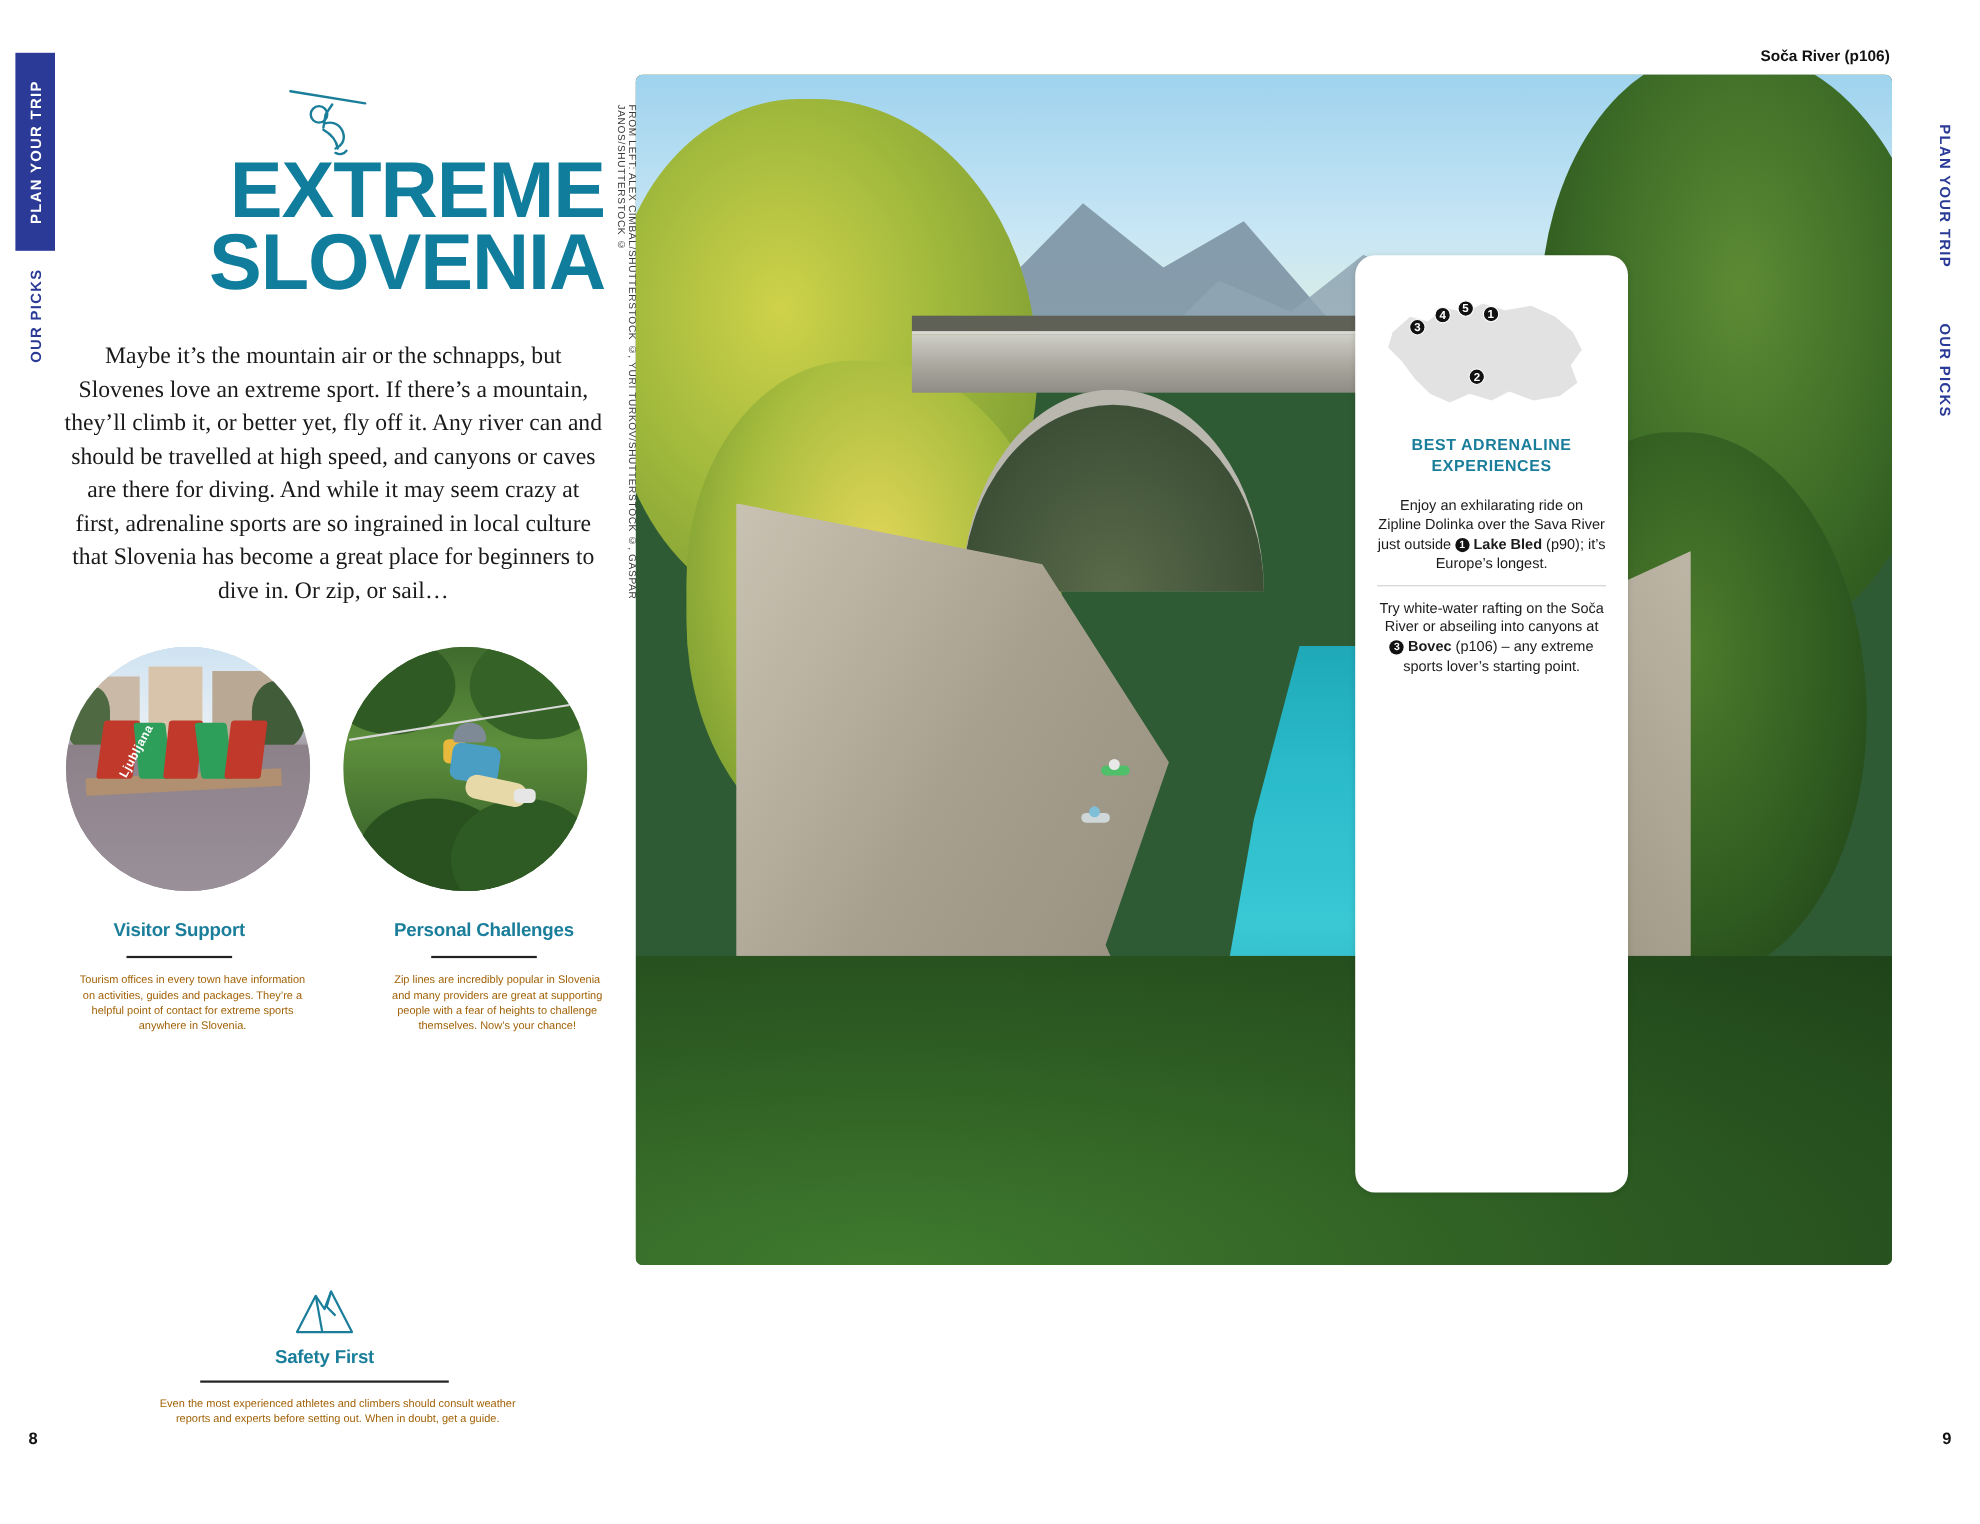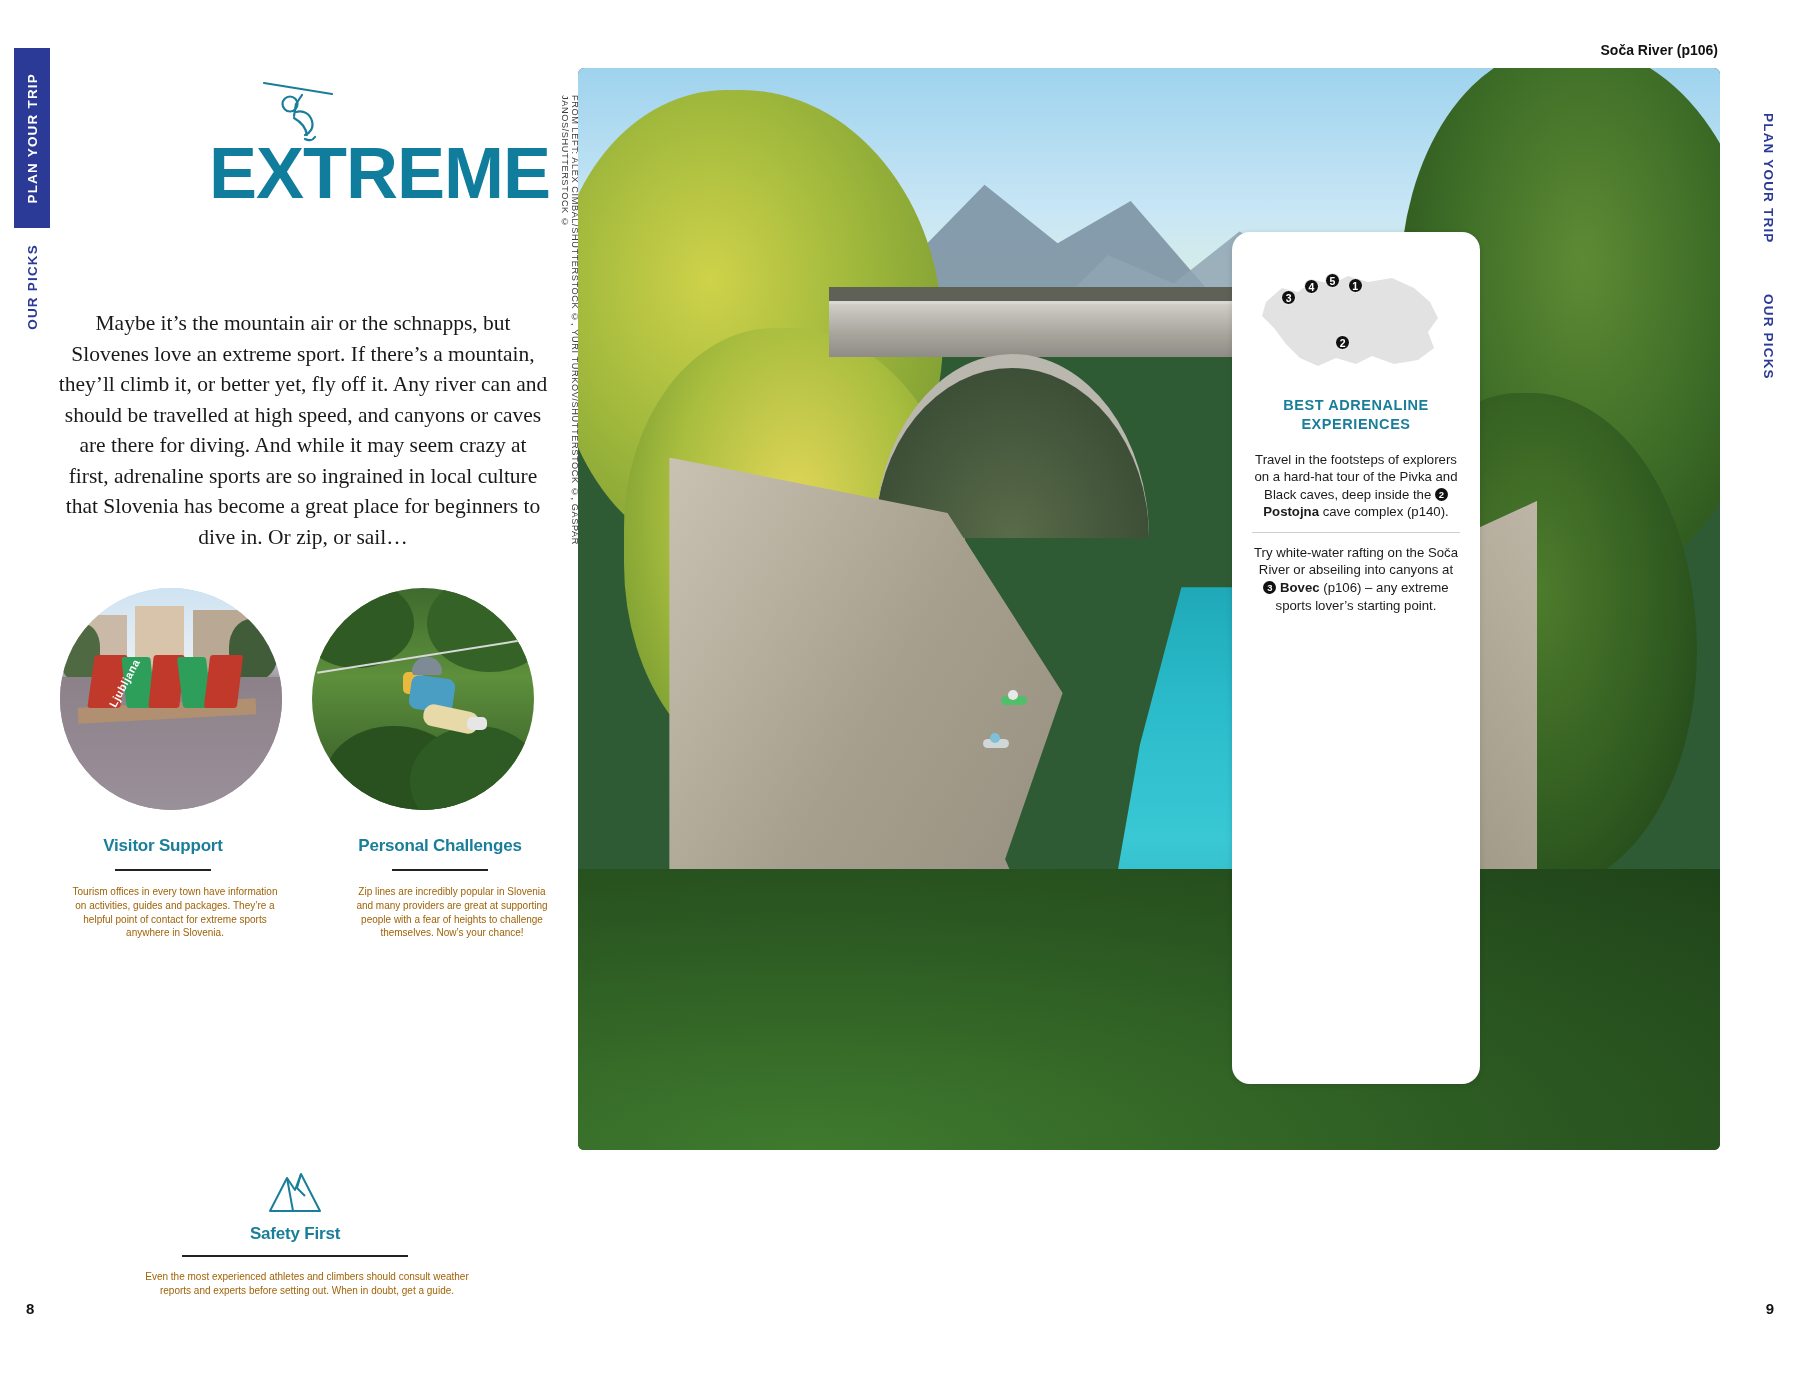"SLOVENIA" span.l2 { html: none -> <span>SLOVENIA</span> }
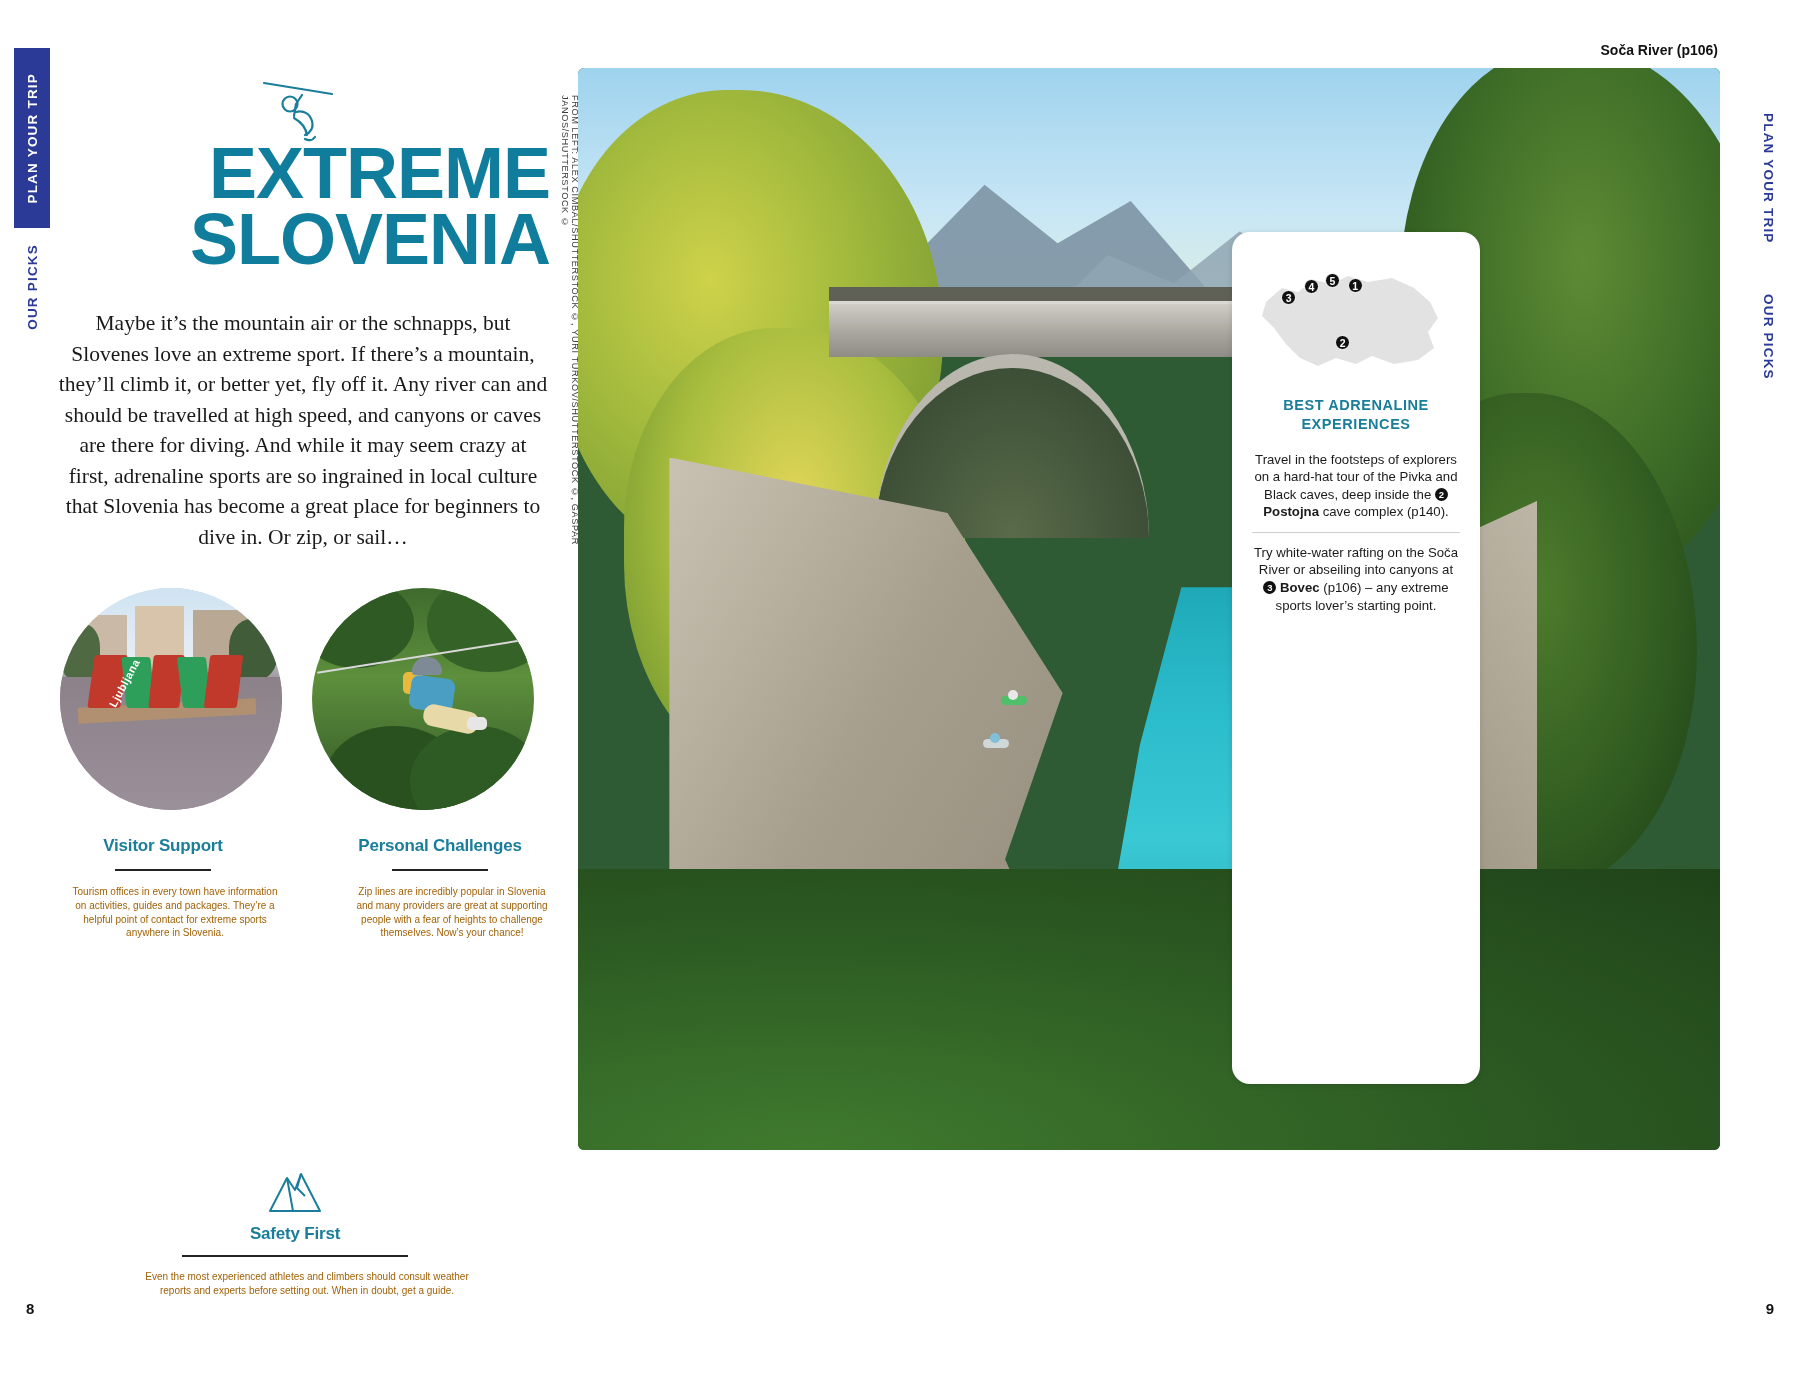"Enjoy an exhilarating ride on" div.card-item { html: none -> <div> <span>Enjoy an exhilarating ride on Zipline Dolinka over the Sava River just outside </span><span>1</span> <b>Lake Bled</b><span> (p90); it’s Europe’s longest.</span> </div> }
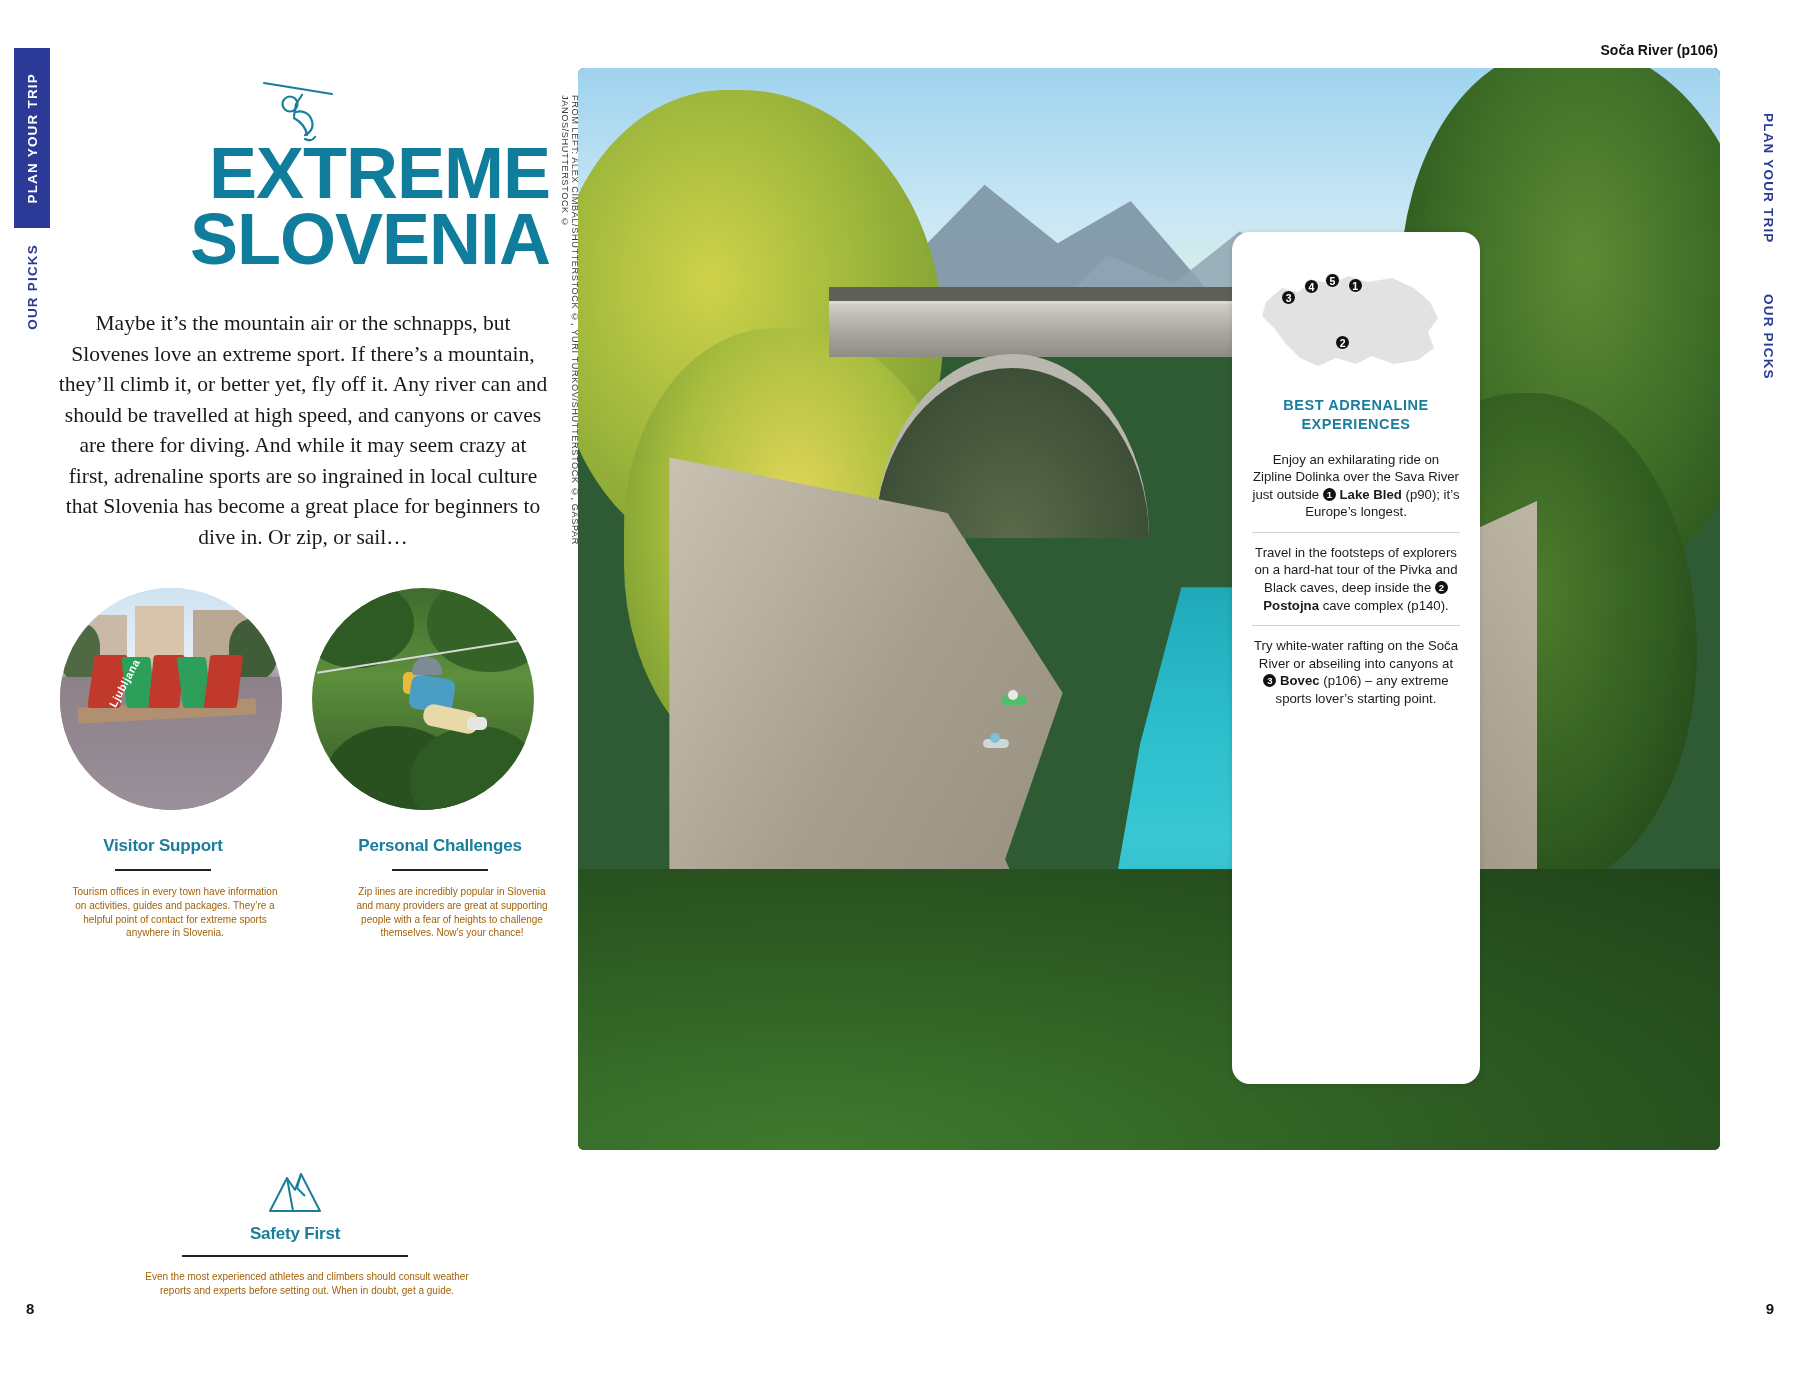"Travel in the footsteps of" div.card-item { html: <div> <span>Travel in the footsteps of explorers on a hard-hat tour of the Pivka and Black caves, deep inside the </span><span>2</span> <b>Postojna</b><span> cave complex (p140).</span> </div> -> none }
